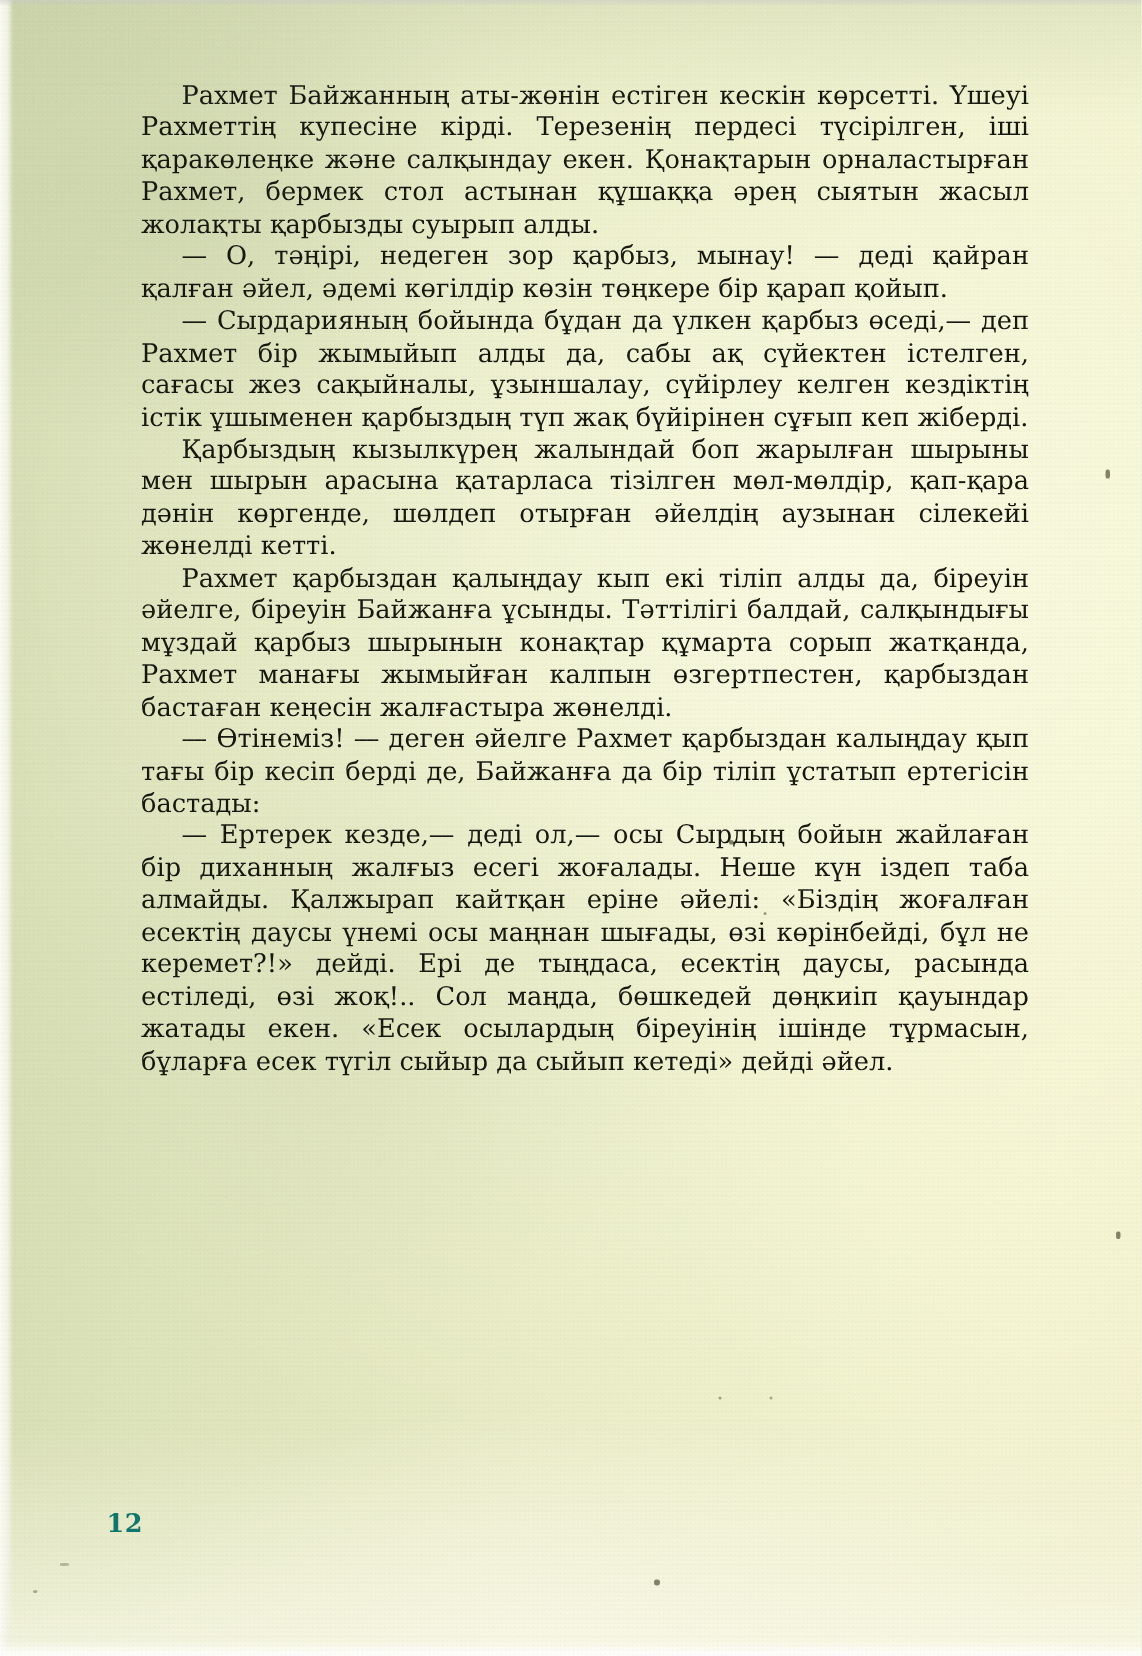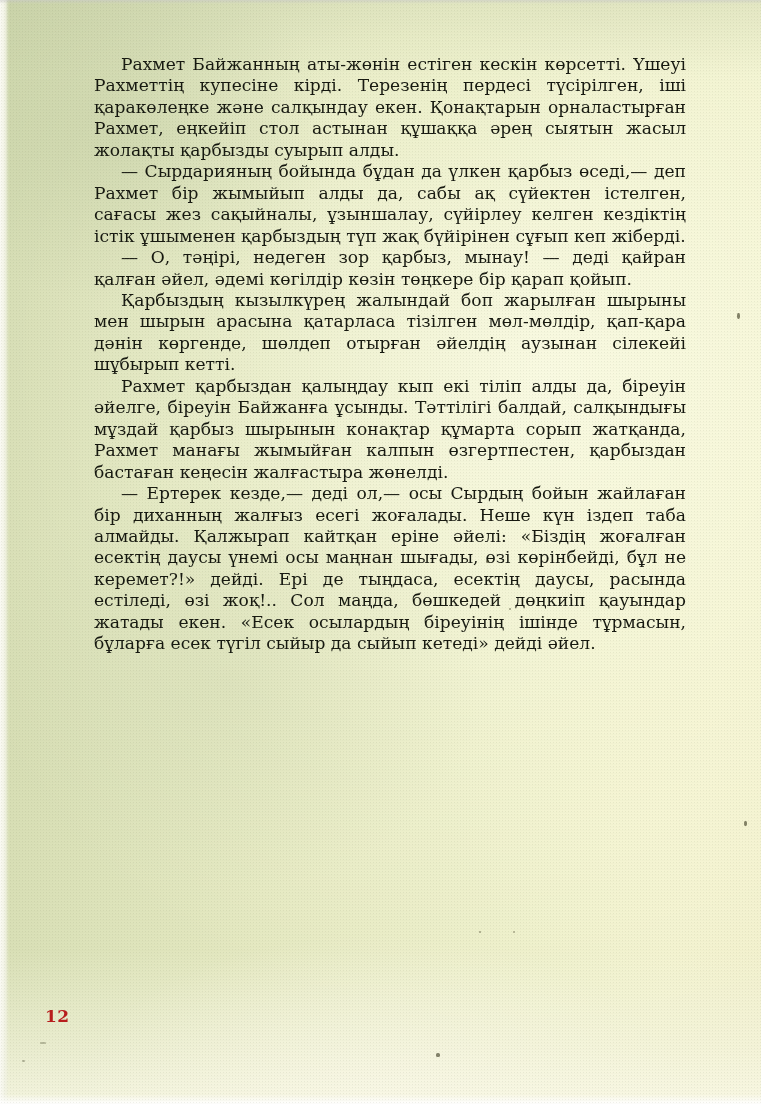"Рахмет Байжанның аты-жөнін естіген" p { text: еңкейіп -> бермек }
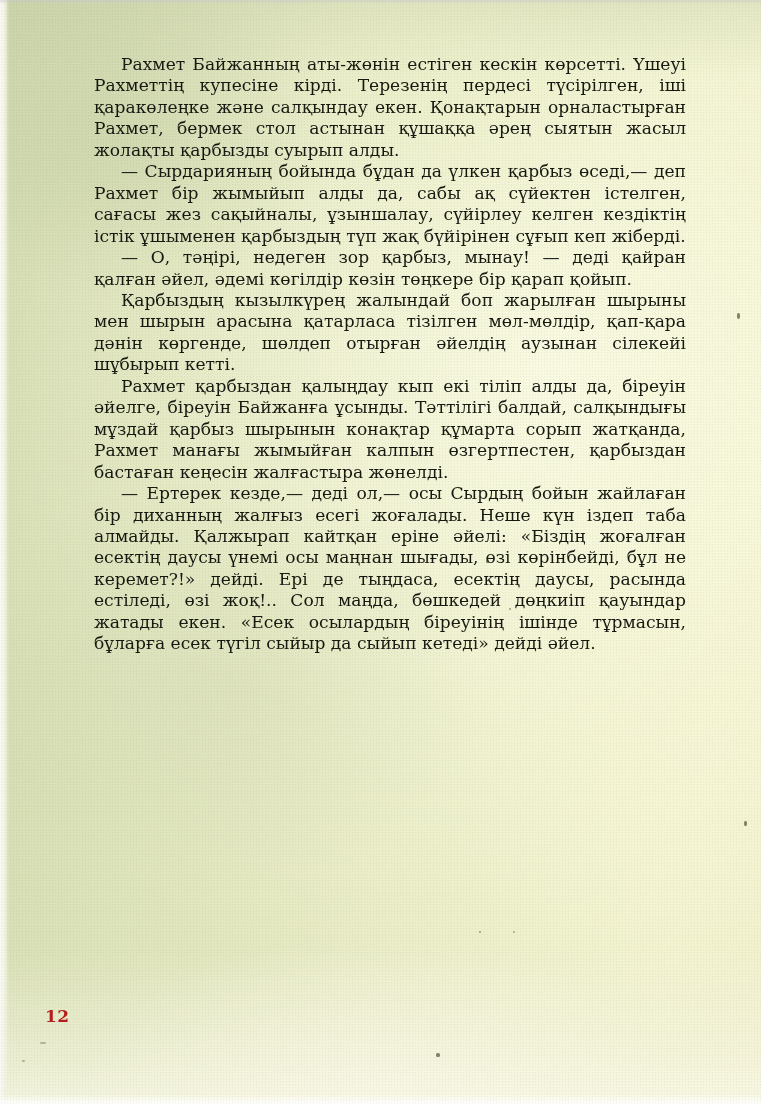"— Сырдарияның бойында бұдан да" p { order: before "— О, тәңірі, недеген зор" -> after "— О, тәңірі, недеген зор" }
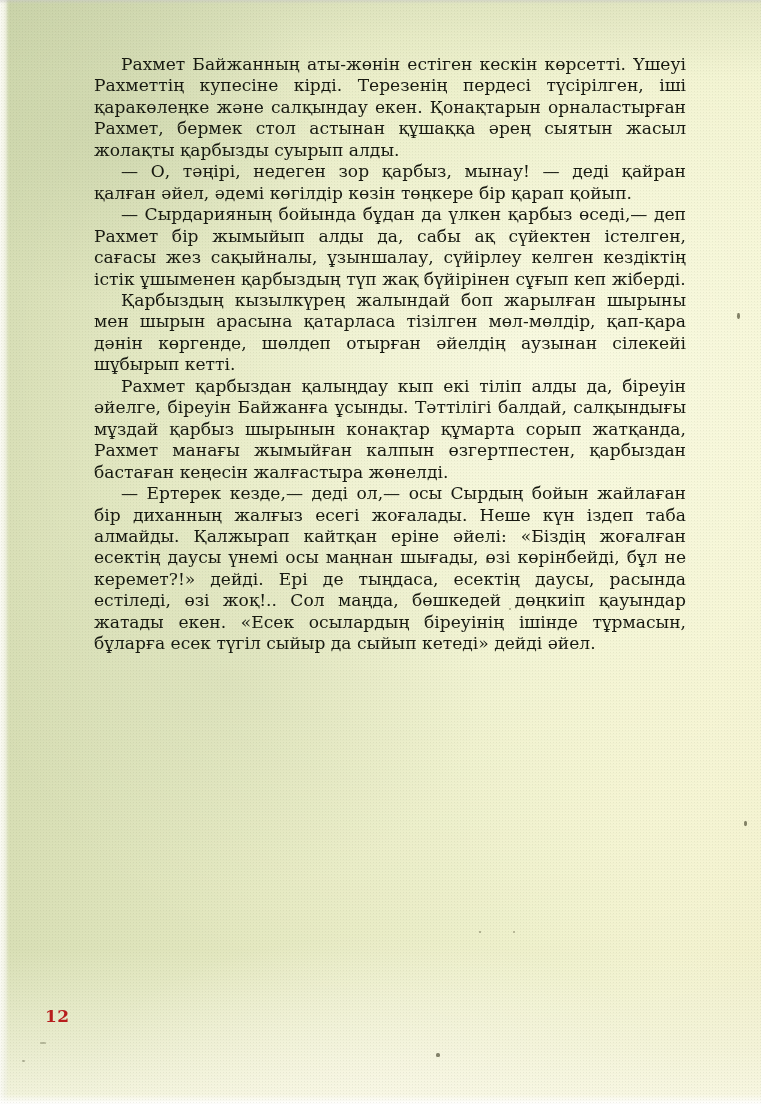"Қарбыздың кызылкүрең жалындай боп" p { text: шұбырып -> жөнелді }
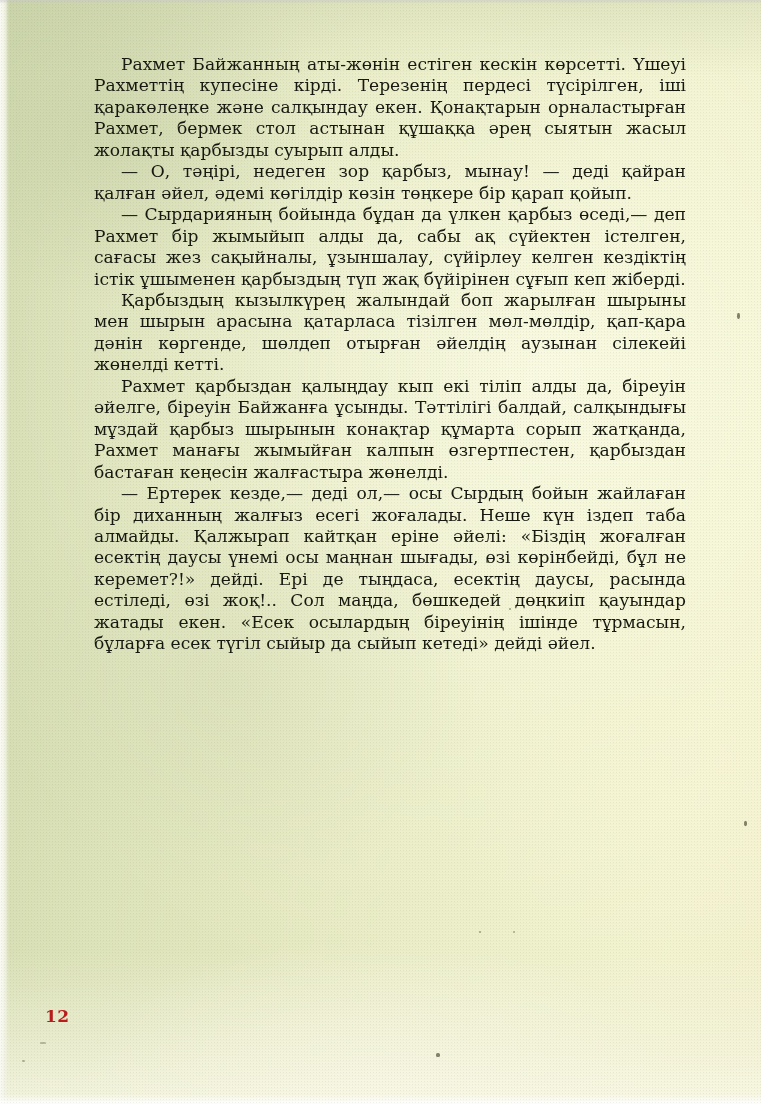"— Өтінеміз! — деген әйелге" p { html: none -> <p>— Өтінеміз! — деген әйелге Рахмет қарбыздан калыңдау қып тағы бір кесіп берді де, Байжанға да бір тіліп ұстатып ертегісін бастады:</p> }
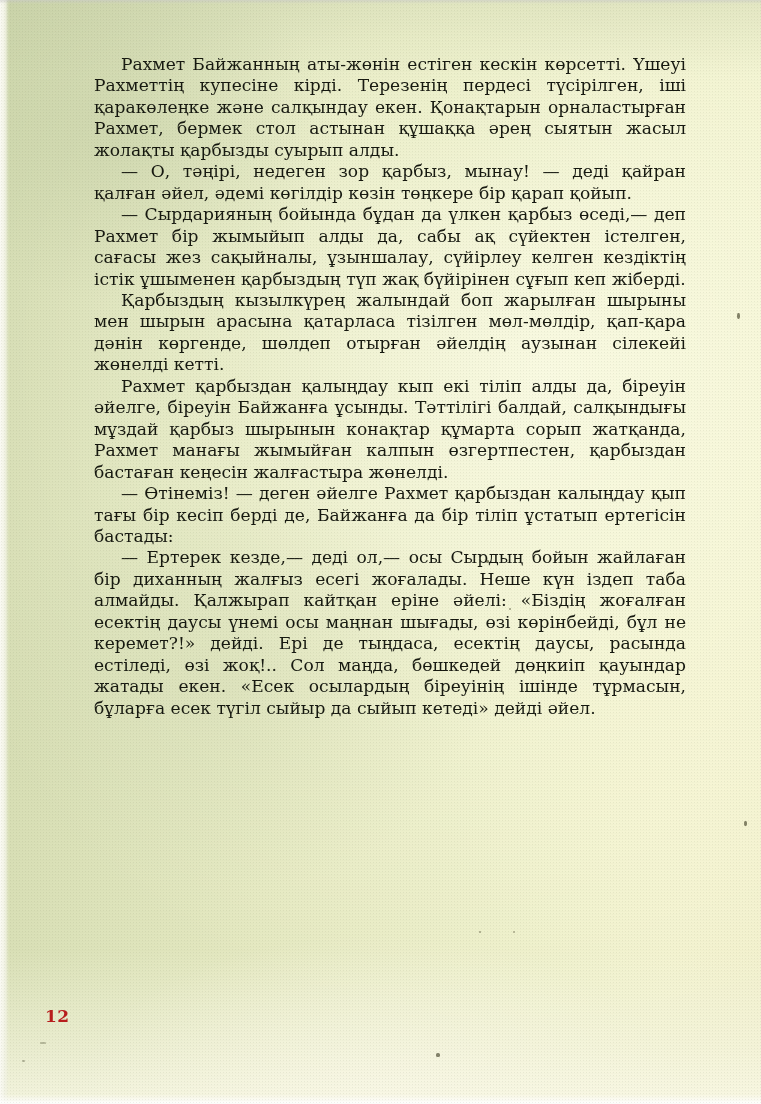"12" .folio { color: #b91c1c -> #0f766e; left: 45px -> 71px }
